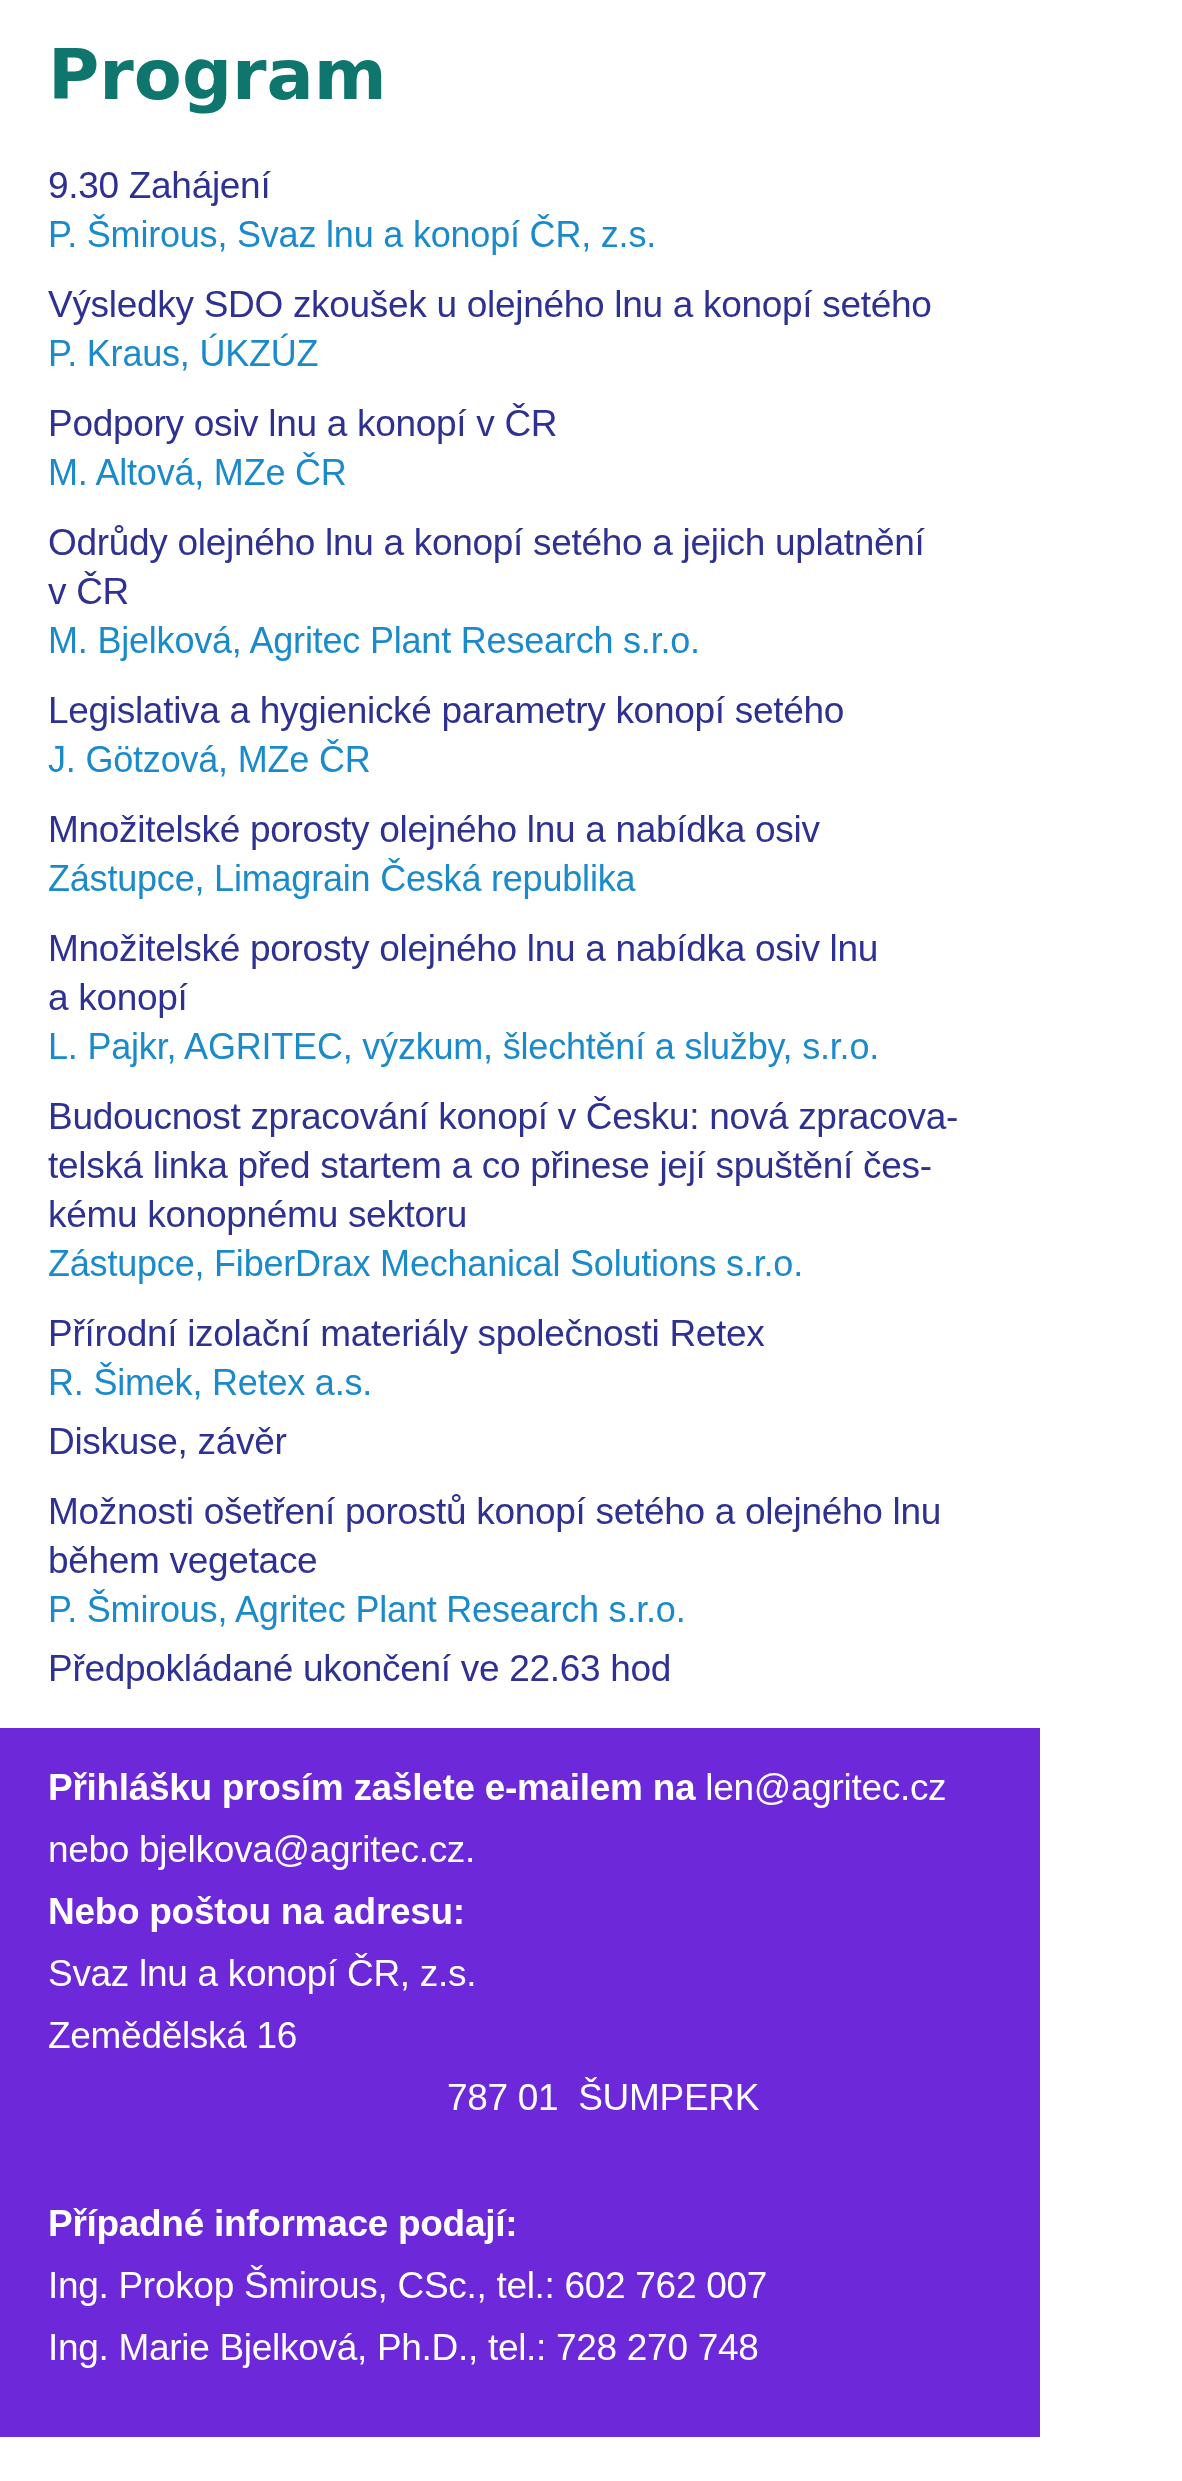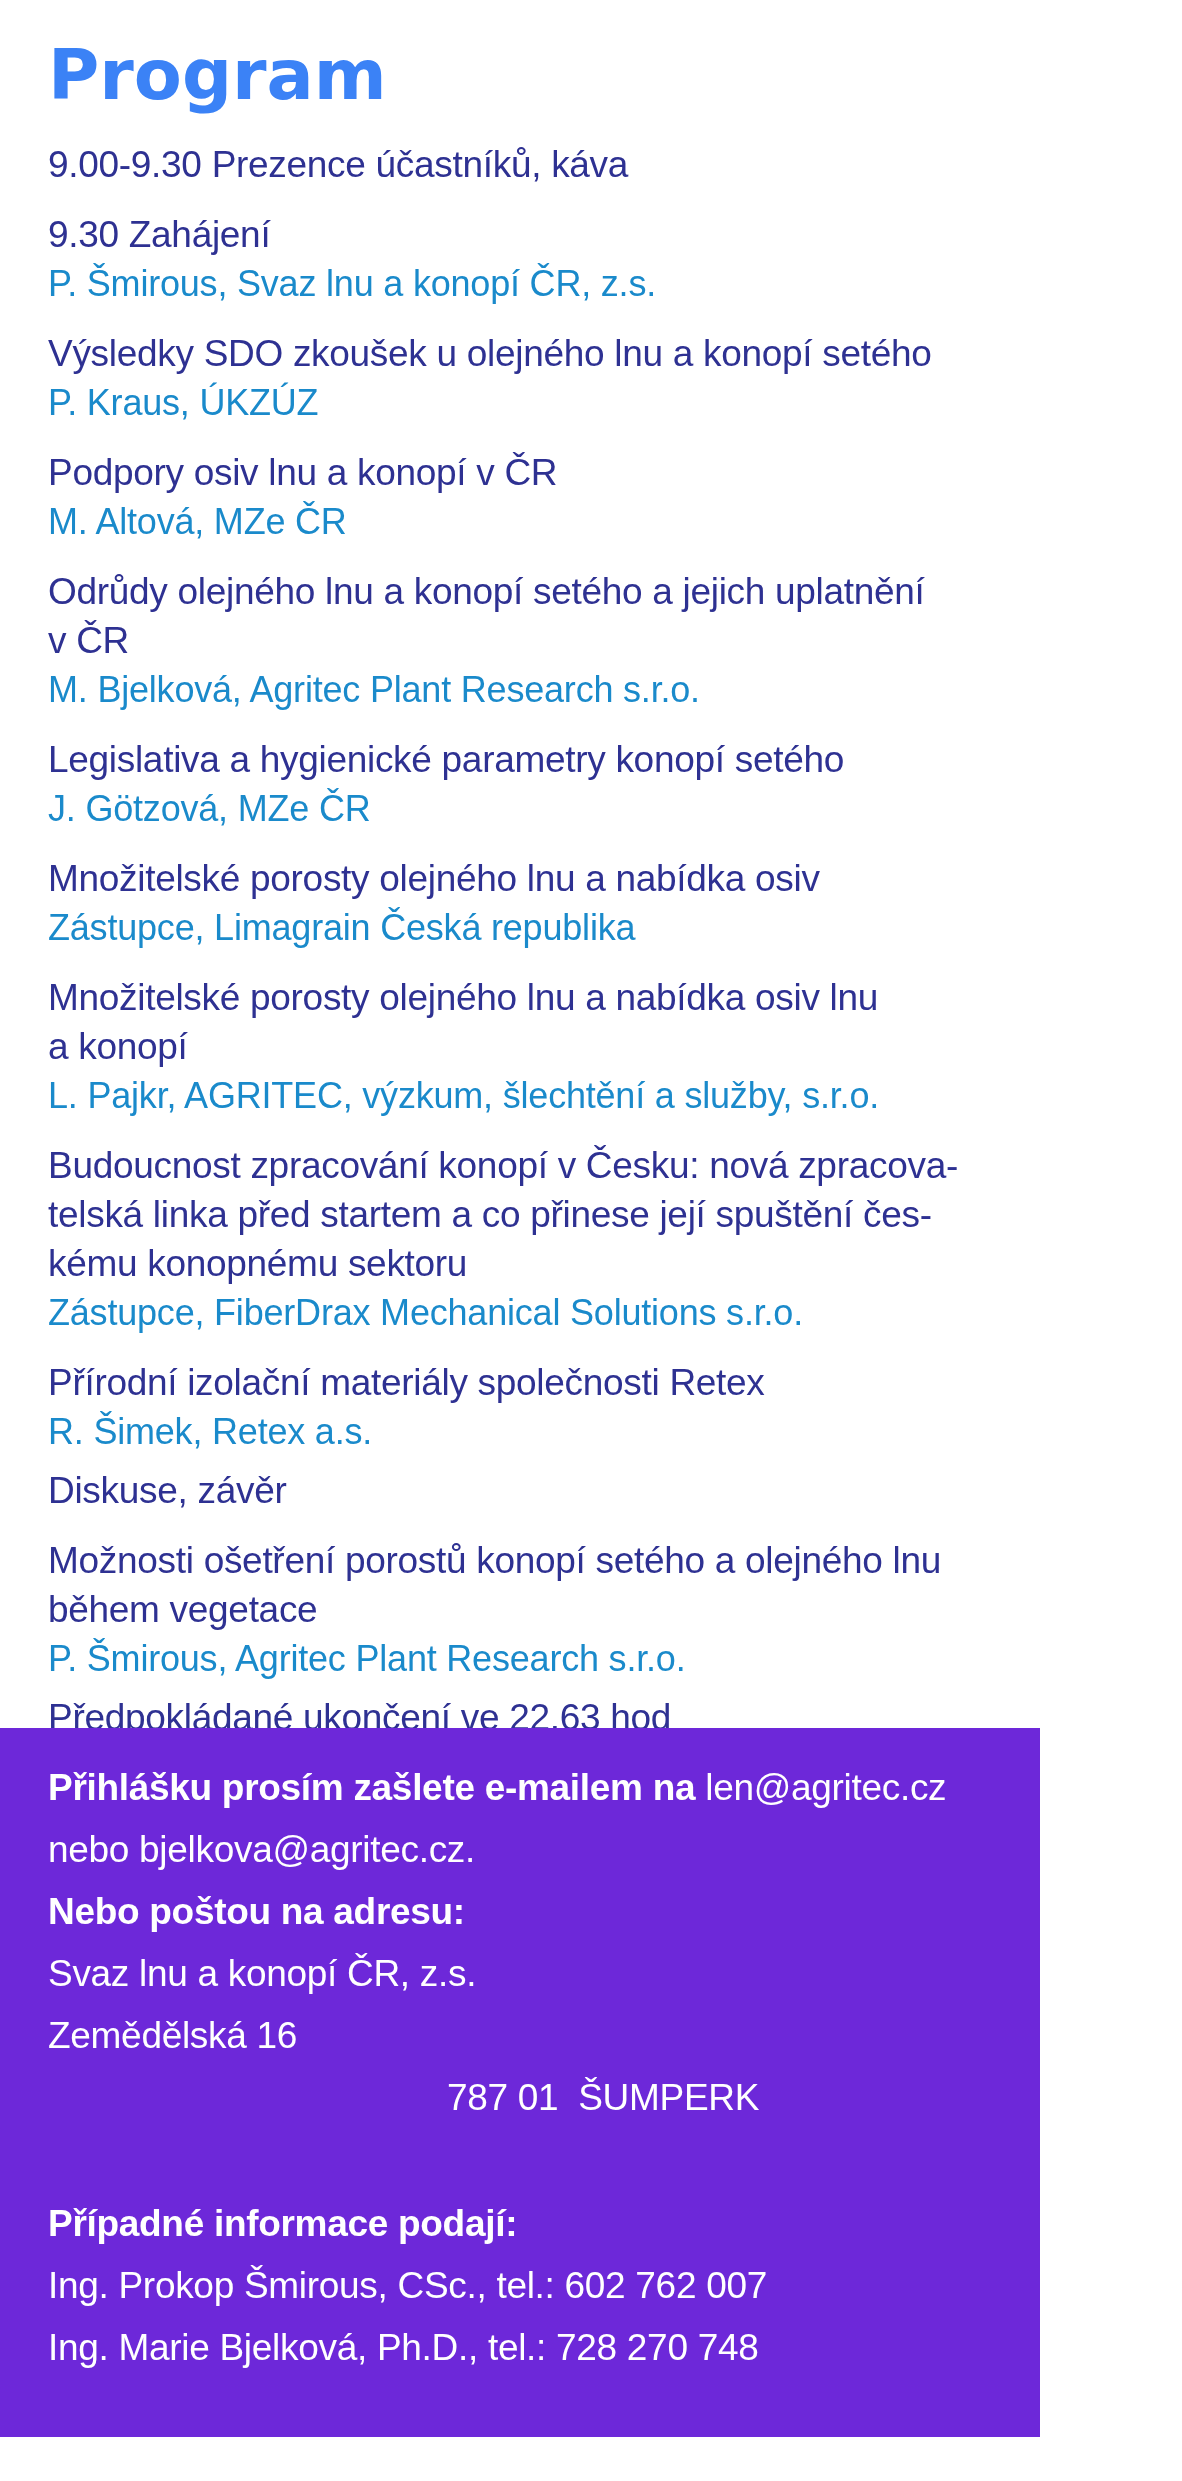"Program" .title { color: #3b82f6 -> #0f766e }
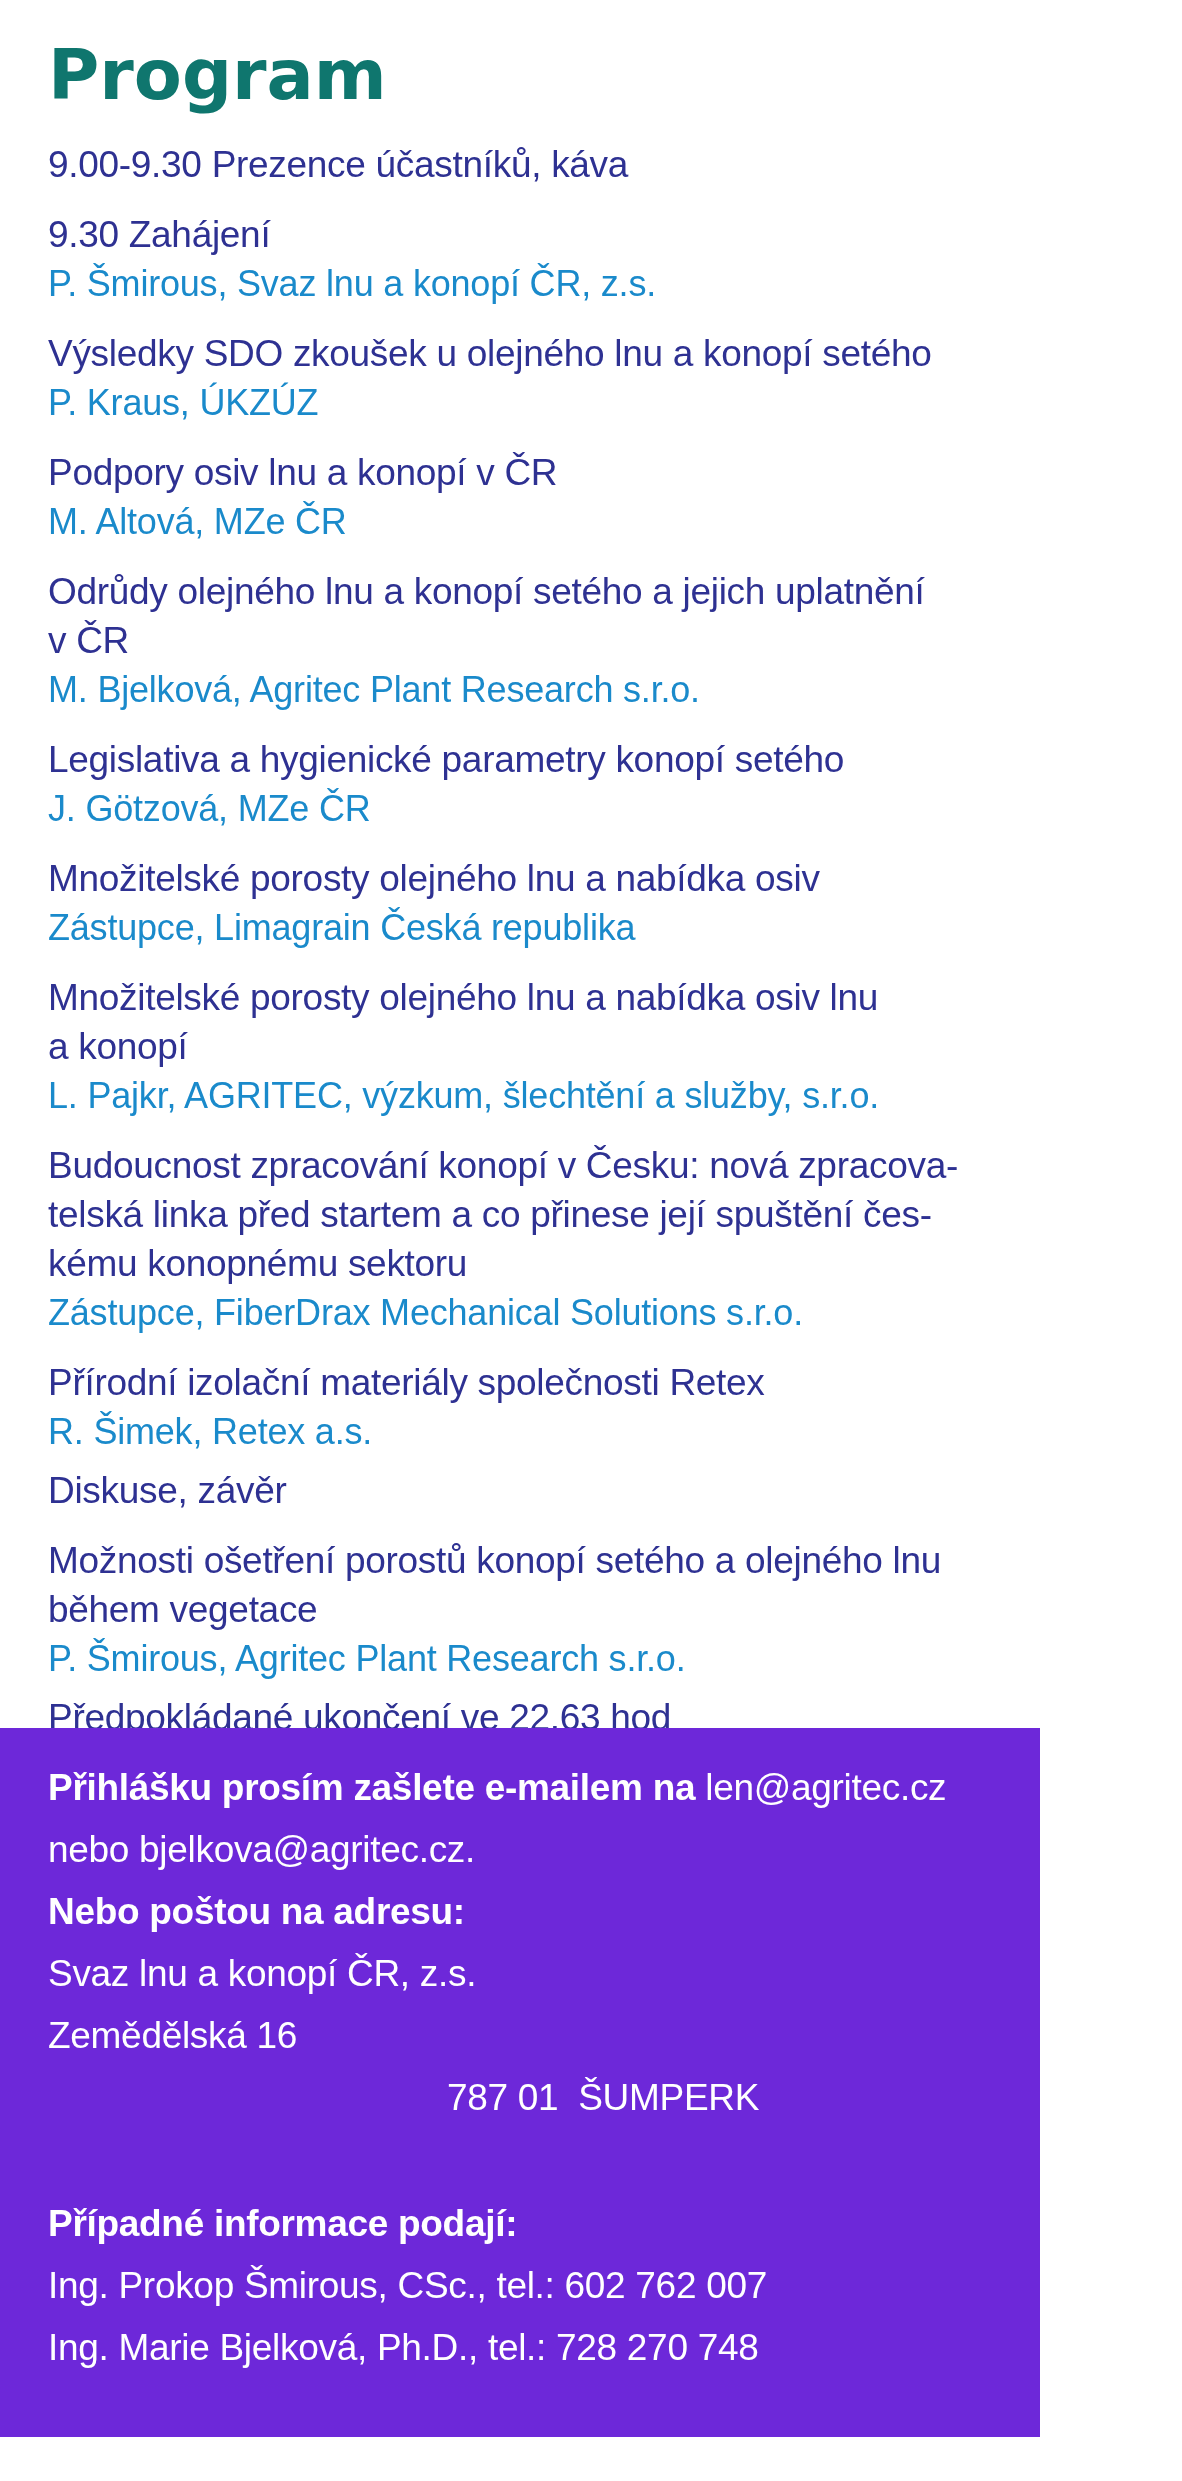"9.00-9.30 Prezence účastníků, káva" div.item { html: <div> <div>9.00-9.30 Prezence účastníků, káva</div> </div> -> none }
